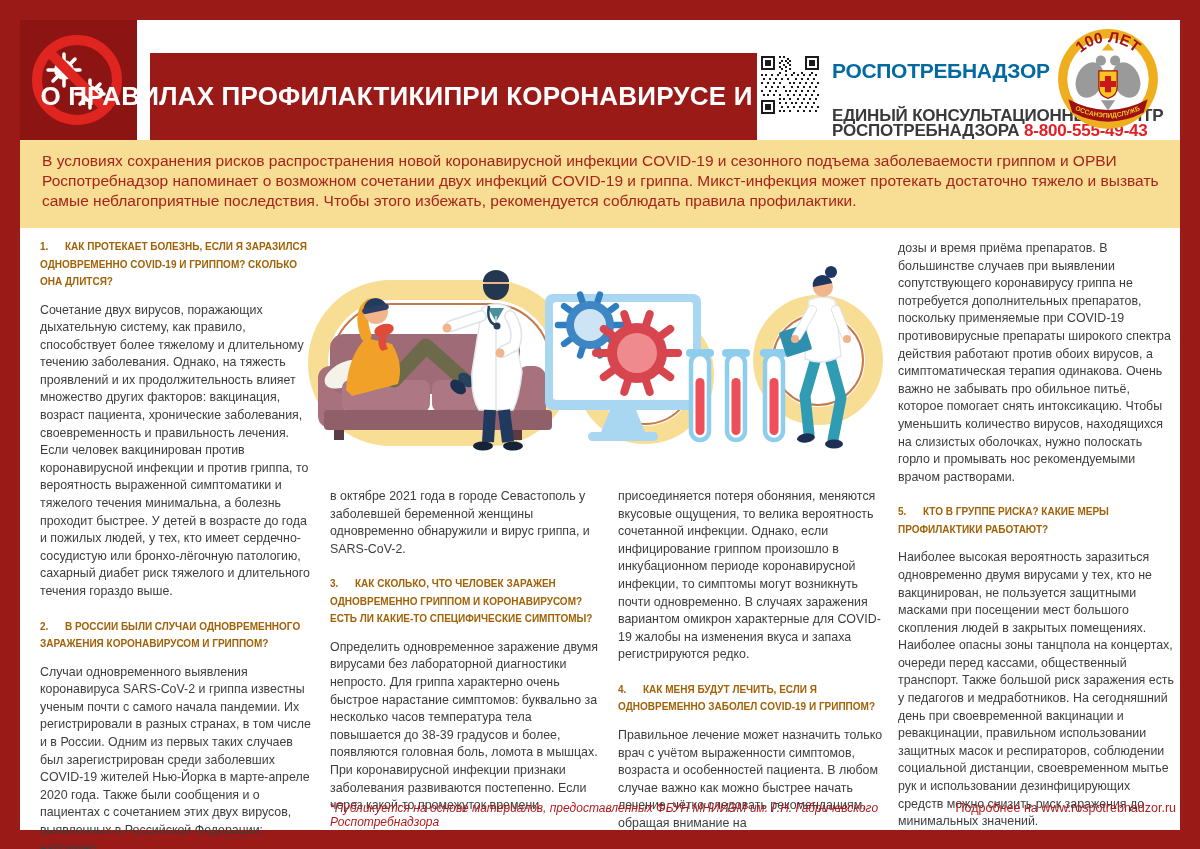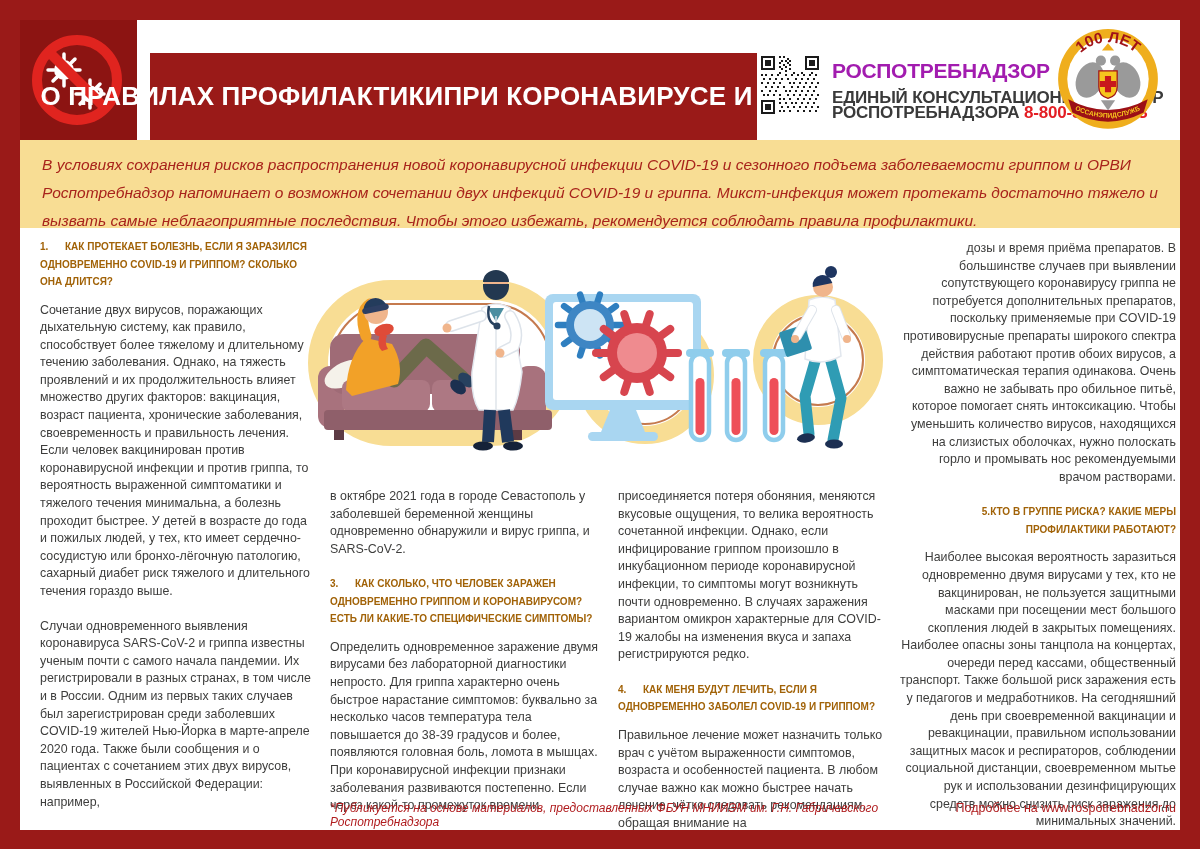"РОСПОТРЕБНАДЗОР" .agency .brand { color: #a21caf -> #0369a1; margin-bottom: 7px -> 25px }
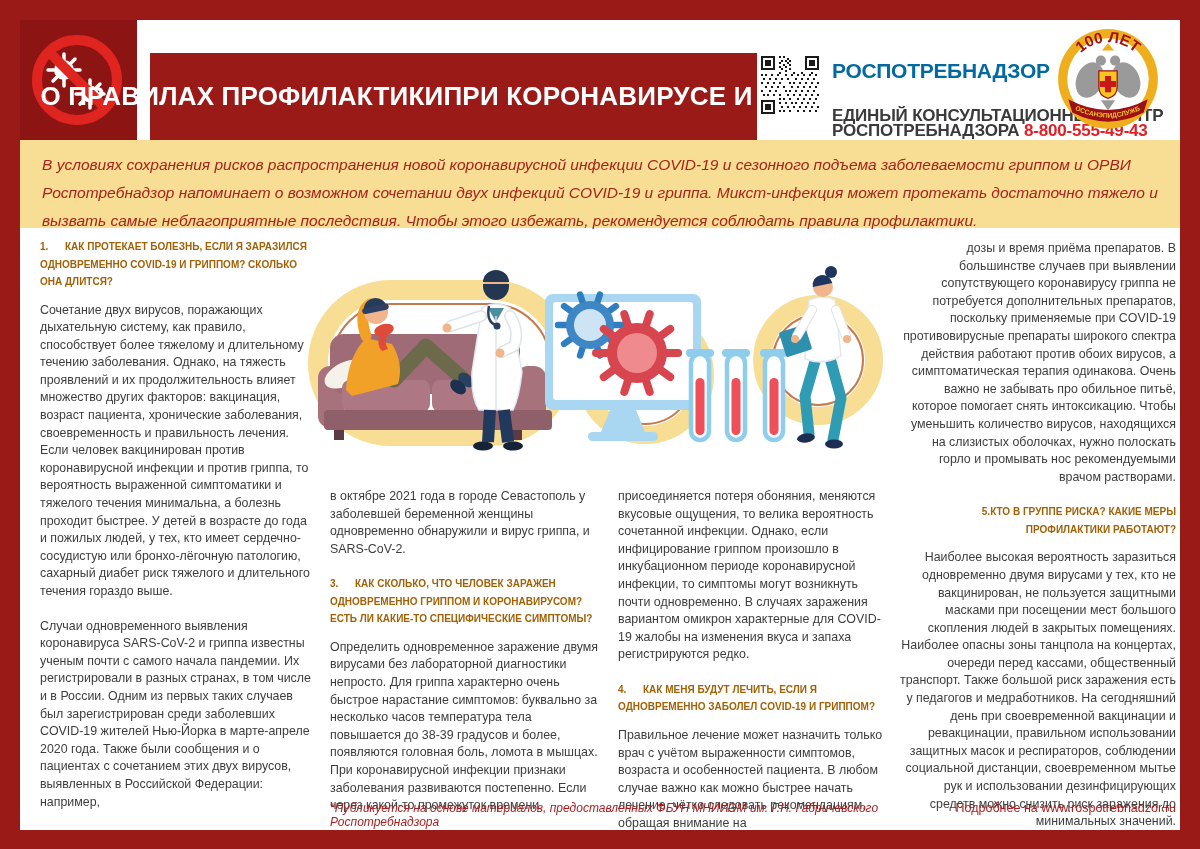"В условиях сохранения рисков" .intro p { font-style: italic -> none; line-height: 28px -> 20px }
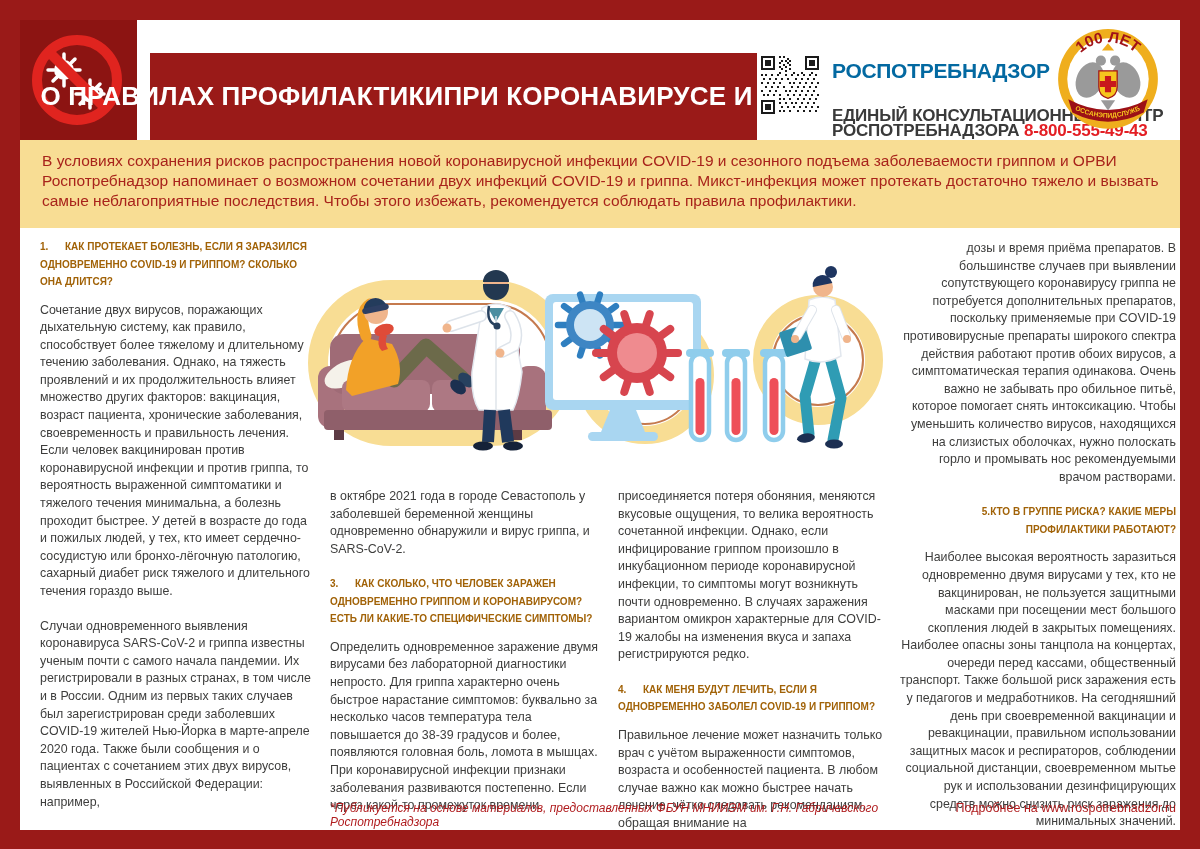"дозы и время приёма препаратов." .c4 { text-align: right -> none }
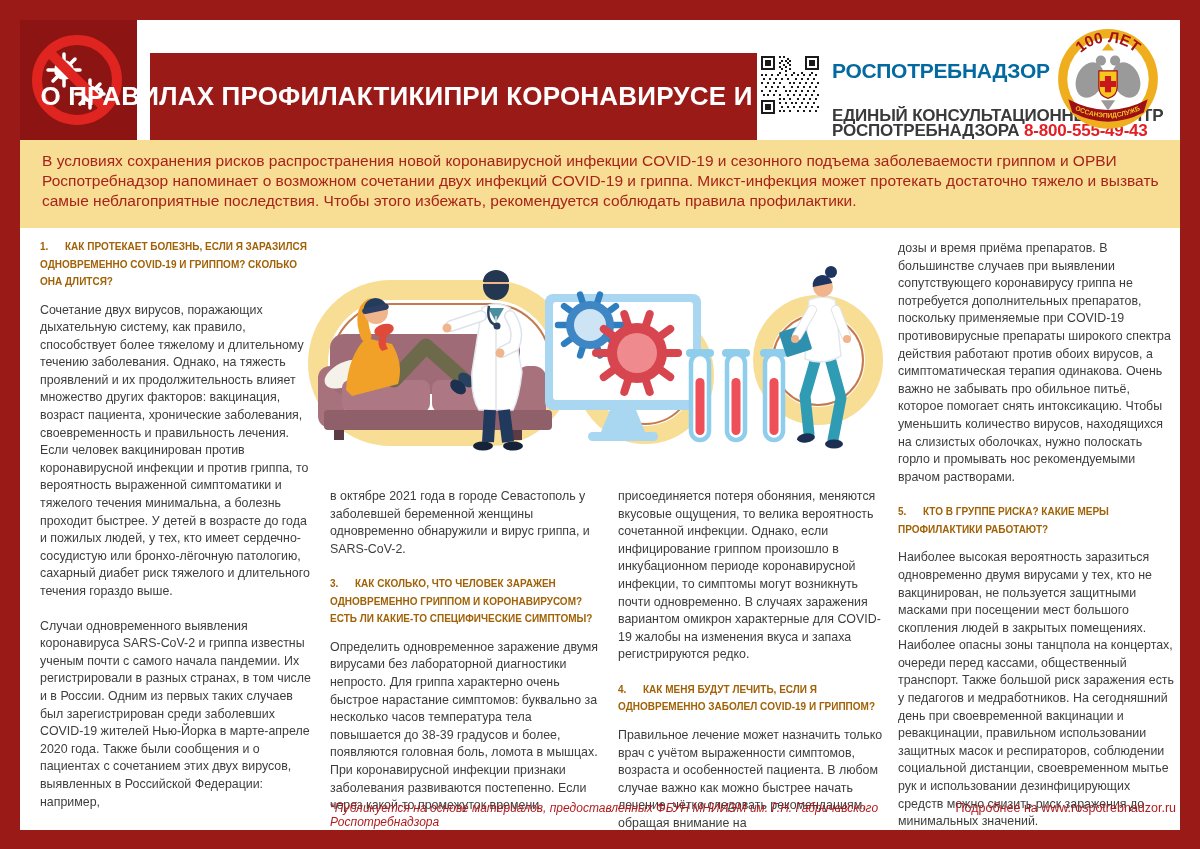"2. В РОССИИ БЫЛИ СЛУЧАИ" div.sec-h { html: none -> <div><span>2.</span><span>В РОССИИ БЫЛИ СЛУЧАИ ОДНОВРЕМЕННОГО ЗАРАЖЕНИЯ КОРОНАВИРУСОМ И ГРИППОМ?</span></div> }
